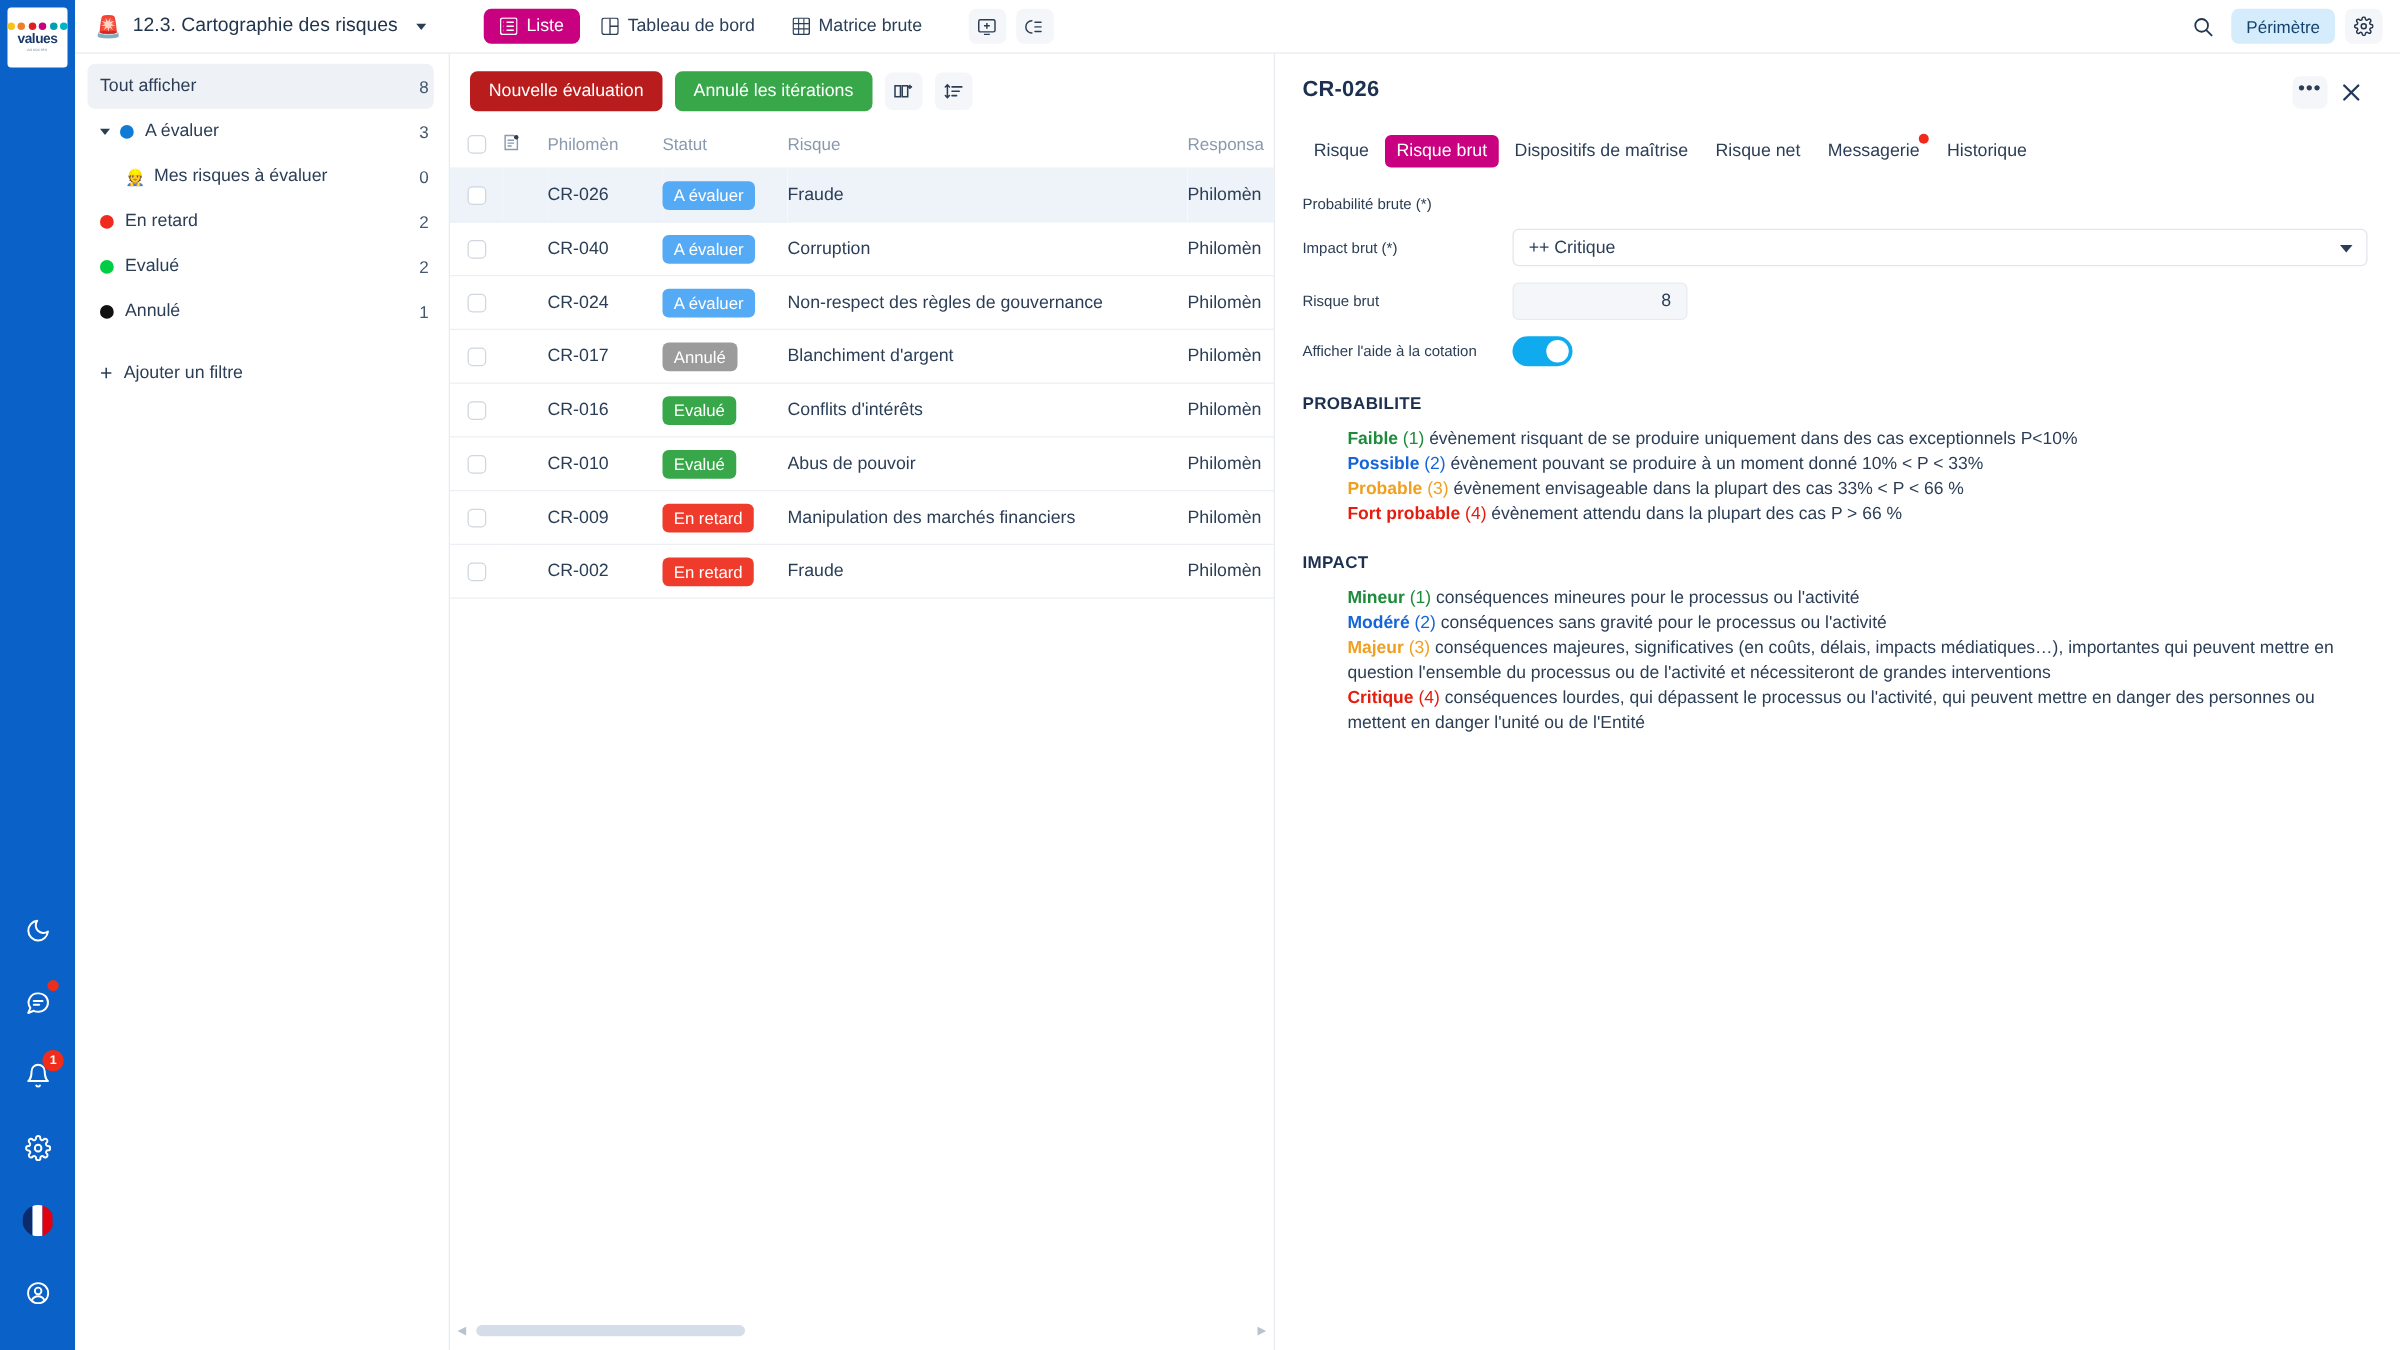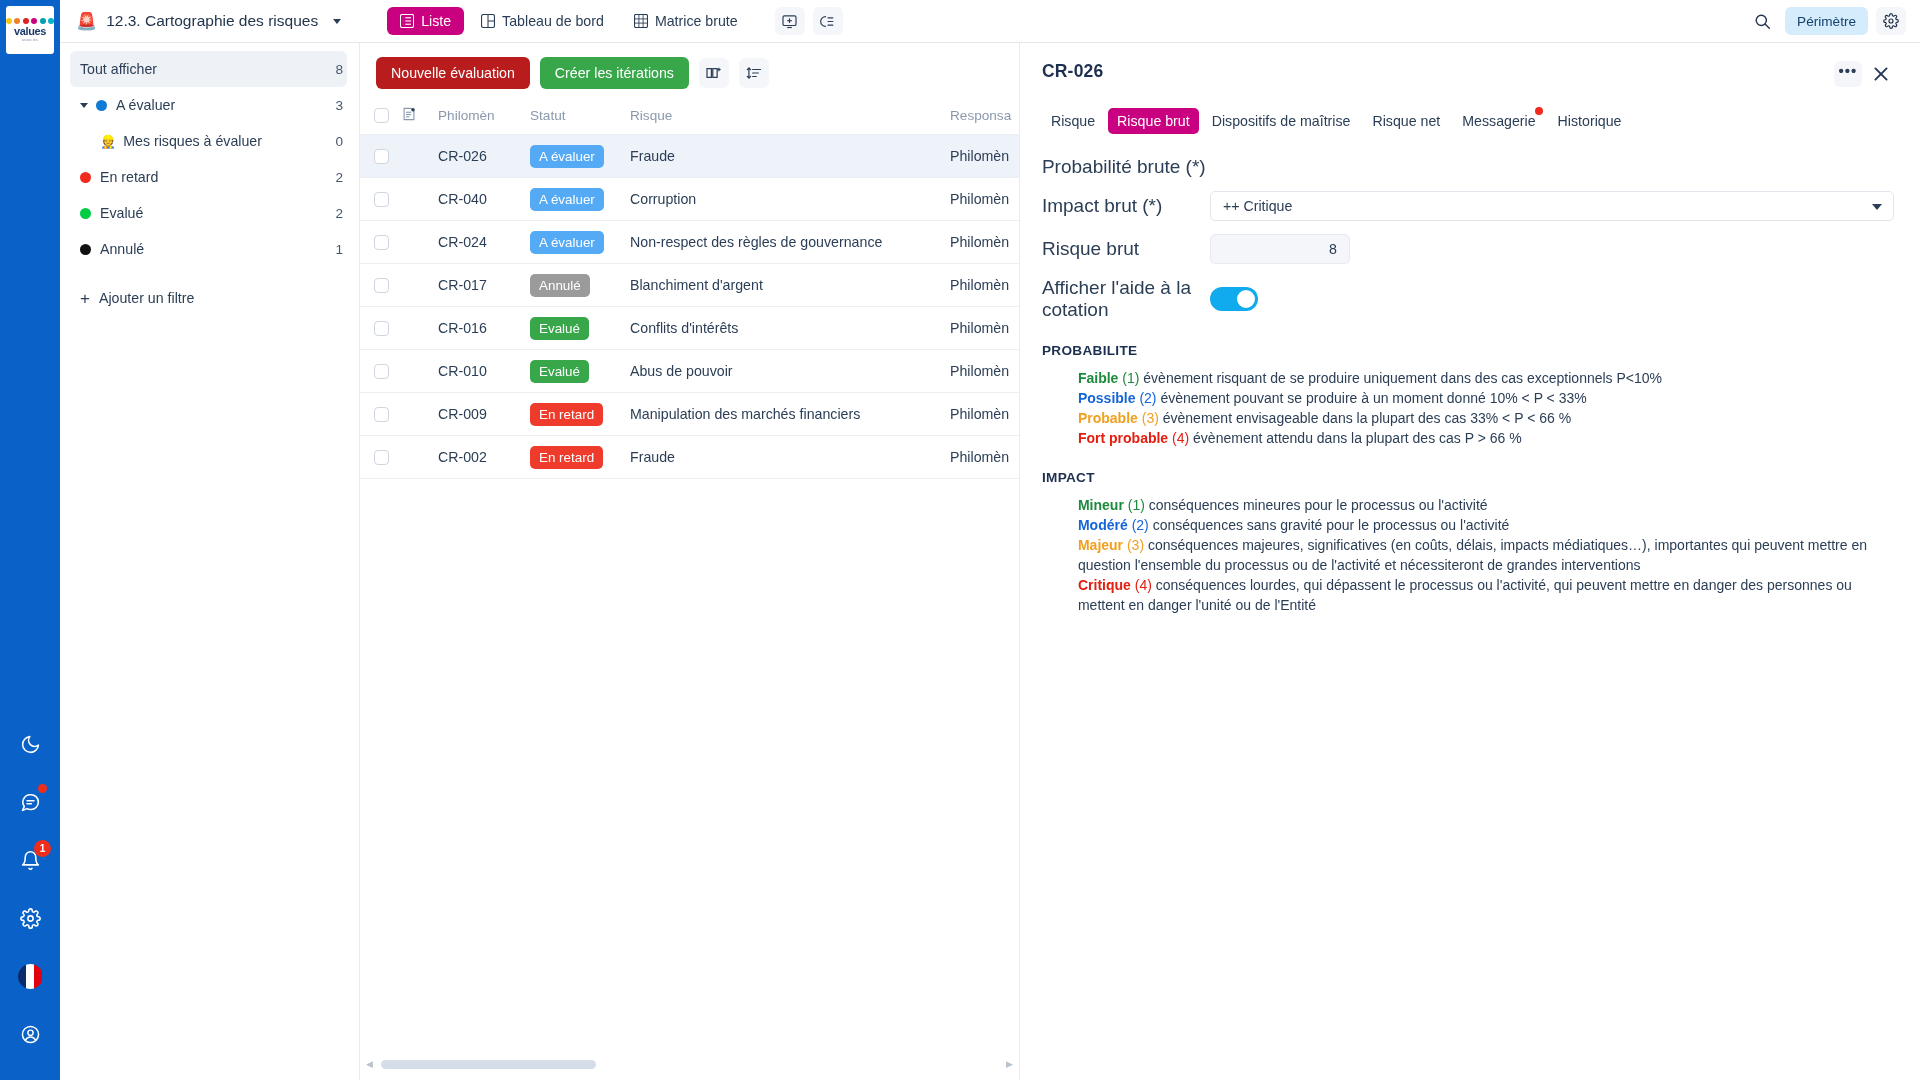"Créer les itérations" button.btn { text: Créer -> Annulé }
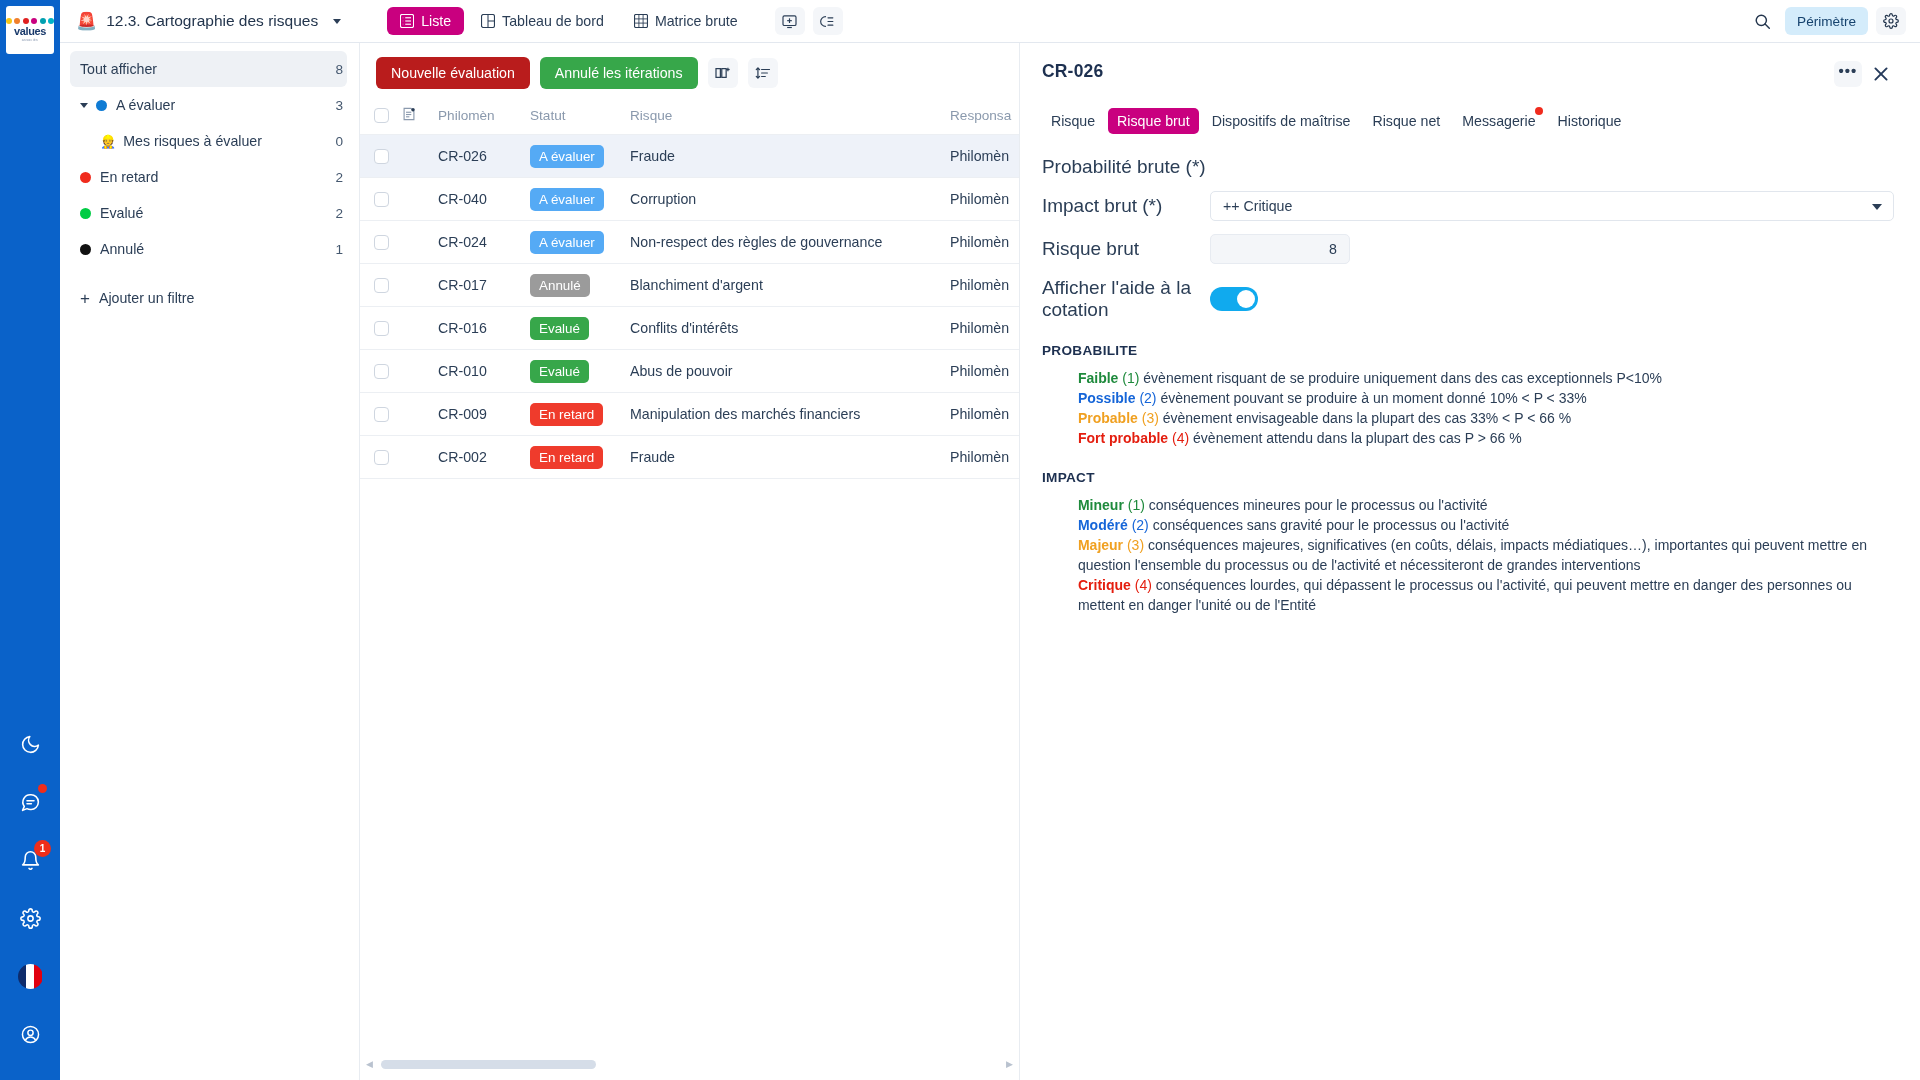"Probabilité brute (*)" .flabel { font-size: 19px -> 12px }
